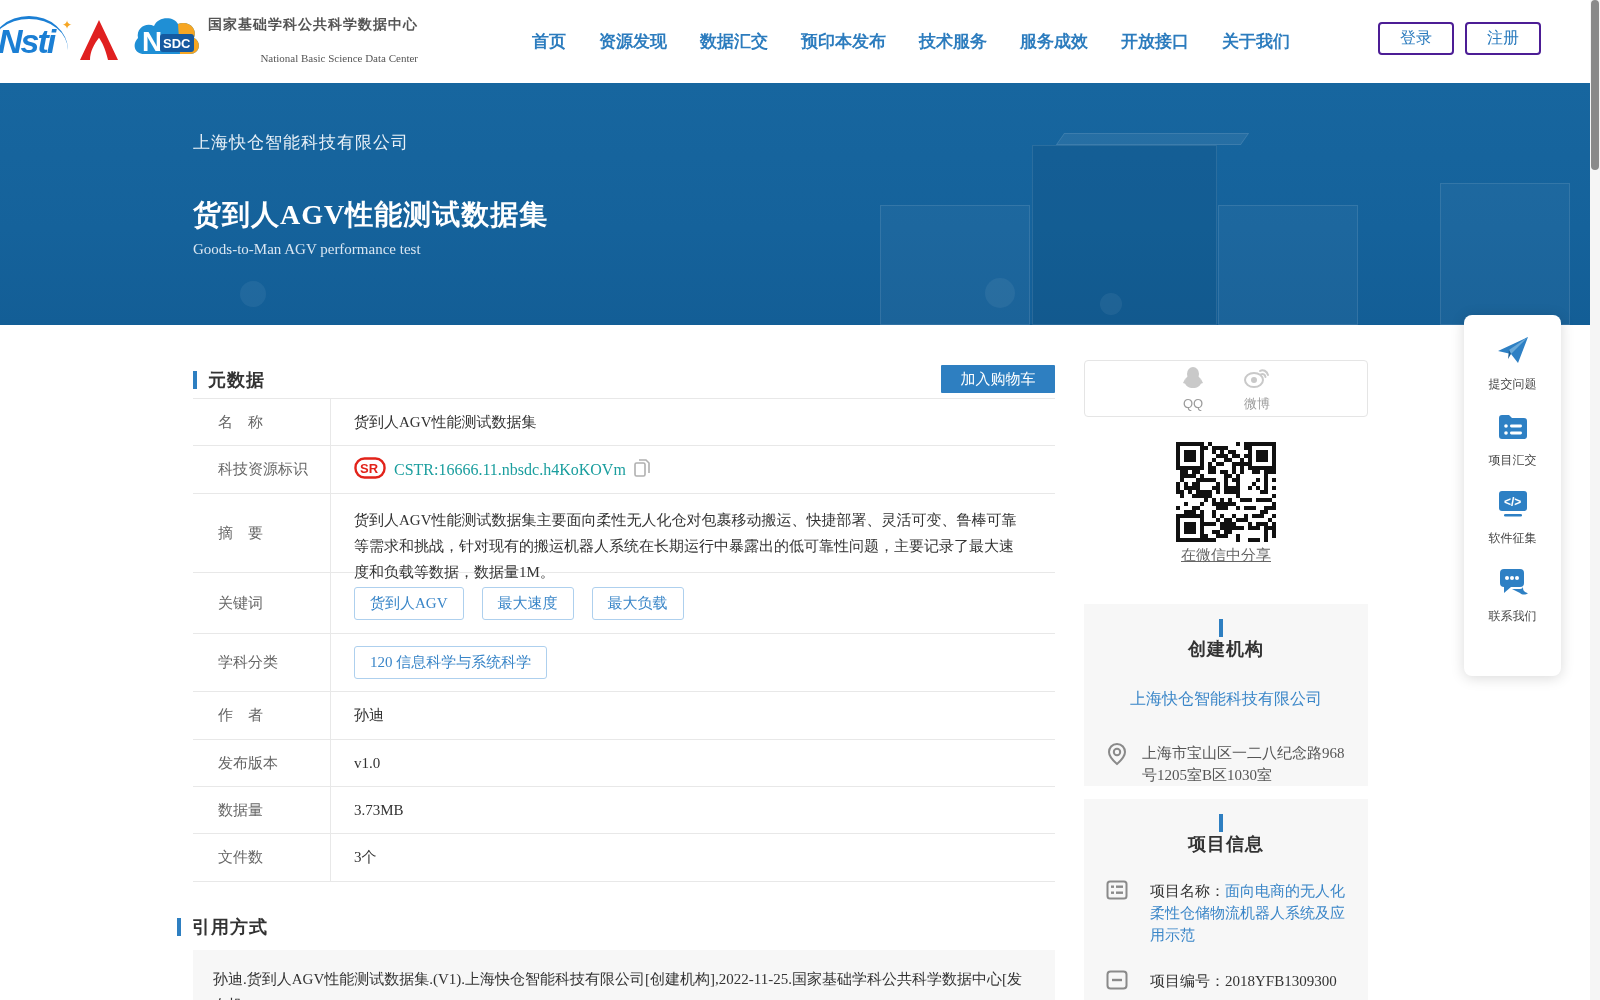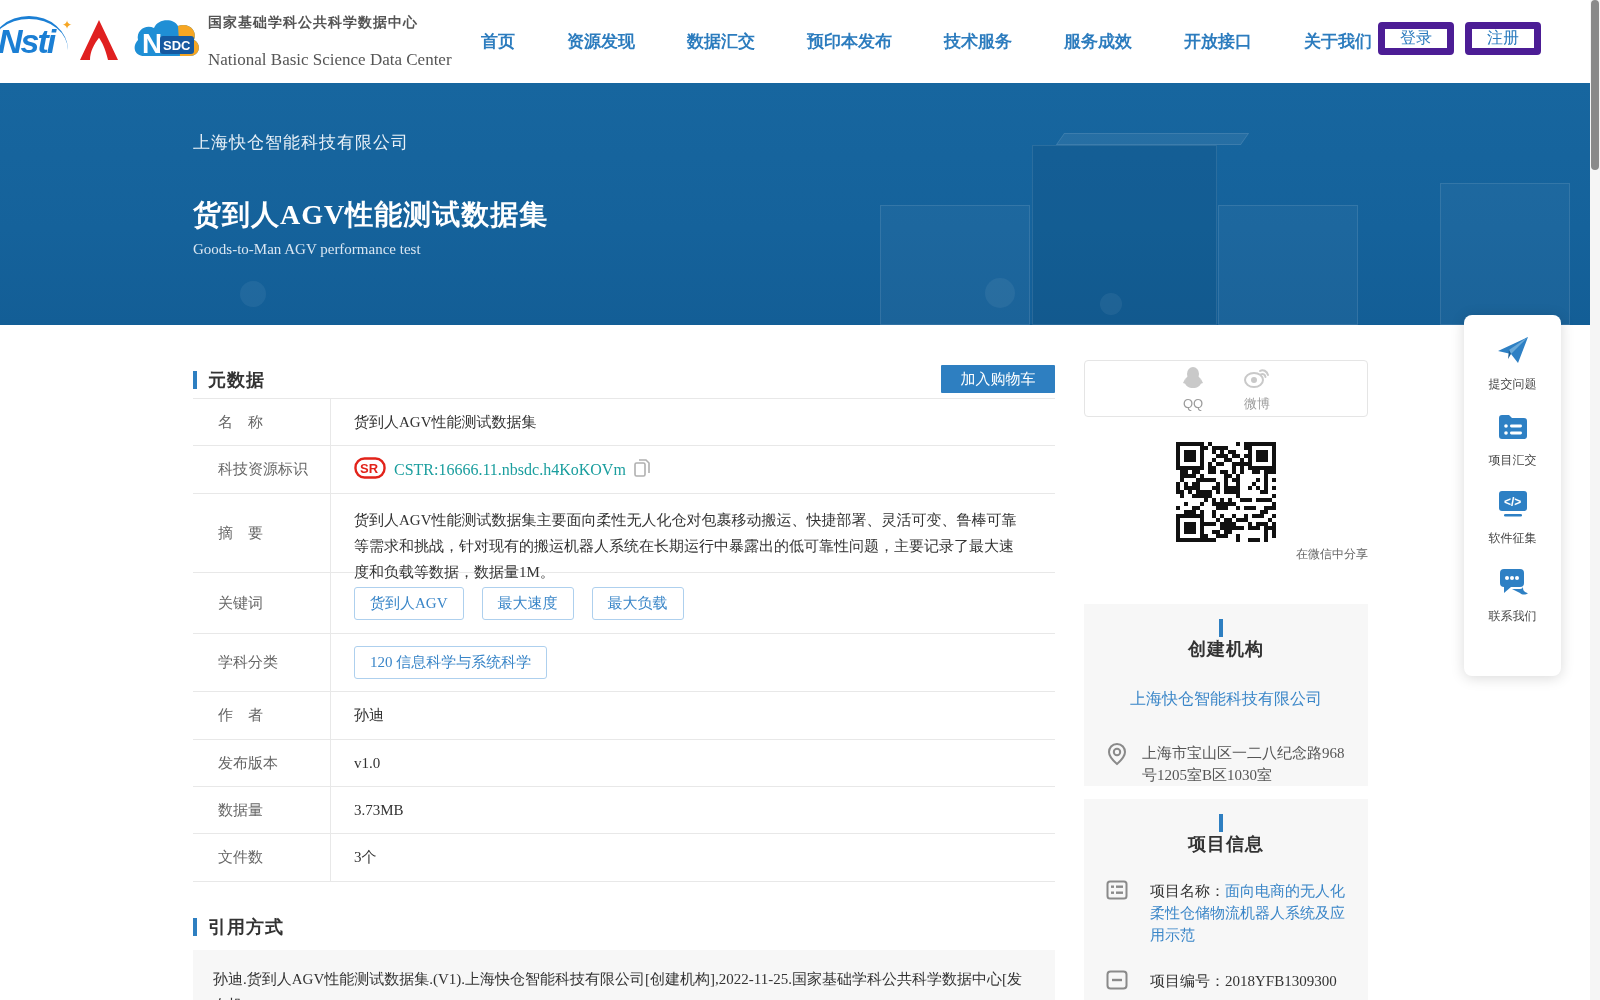"首页" .nav { gap: 52px -> 33px; left: 481px -> 532px }
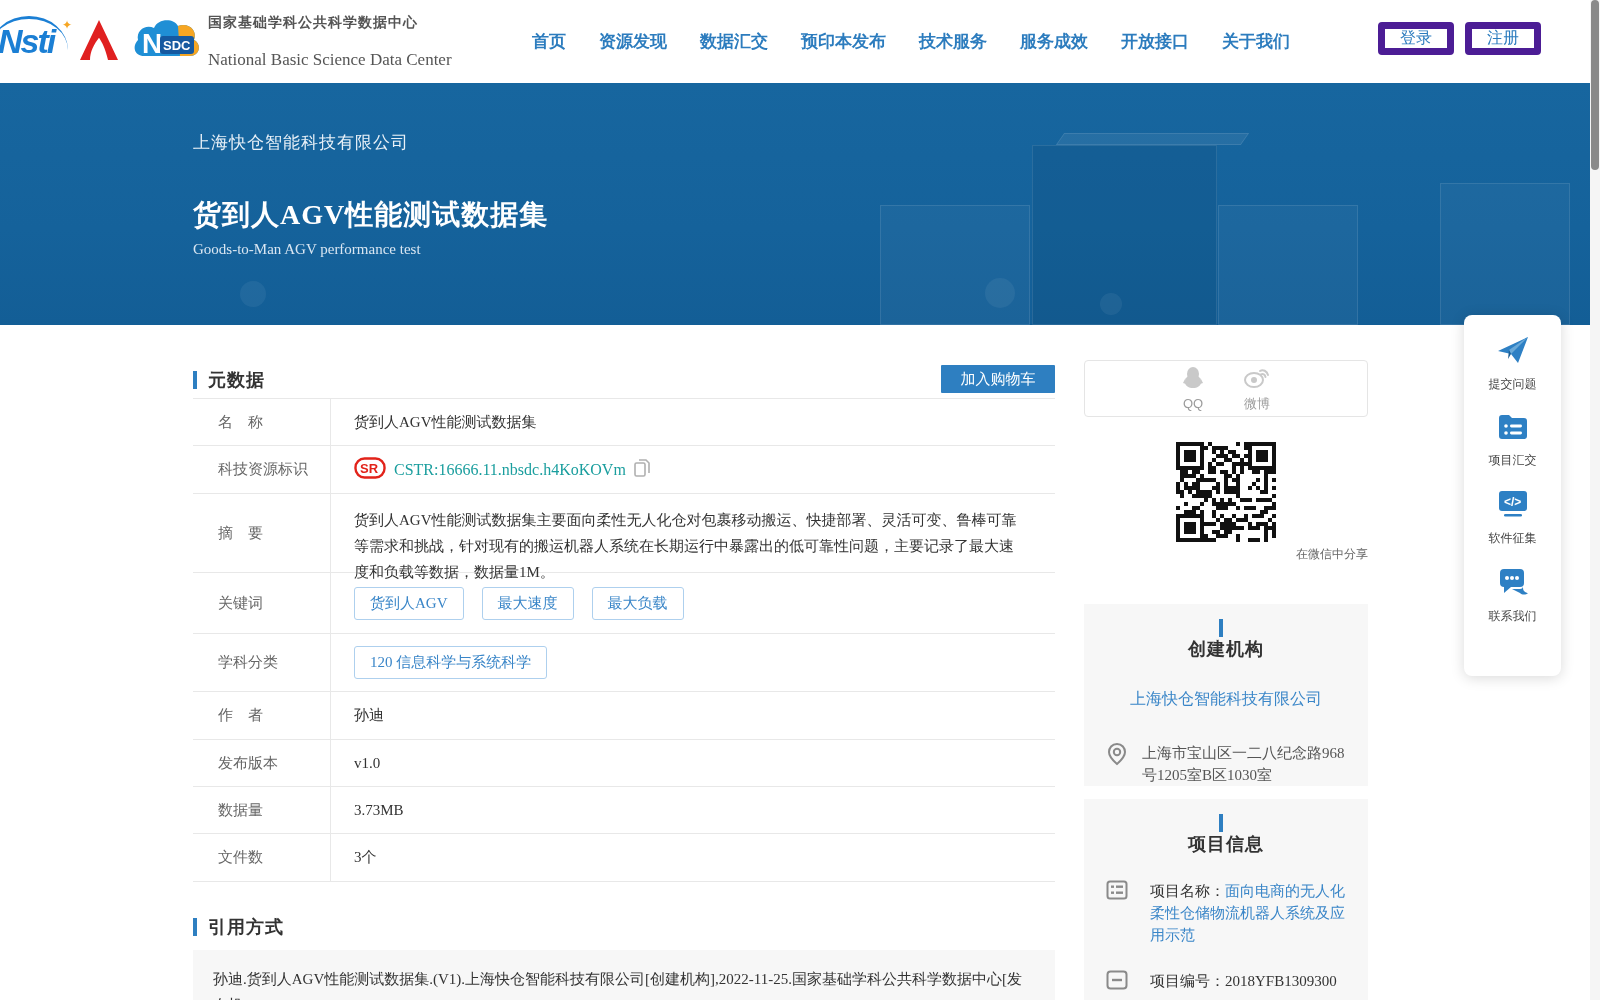"登录" .auth-btn { border: 7px solid #4c1d95 -> 2px solid #4c1d95 }
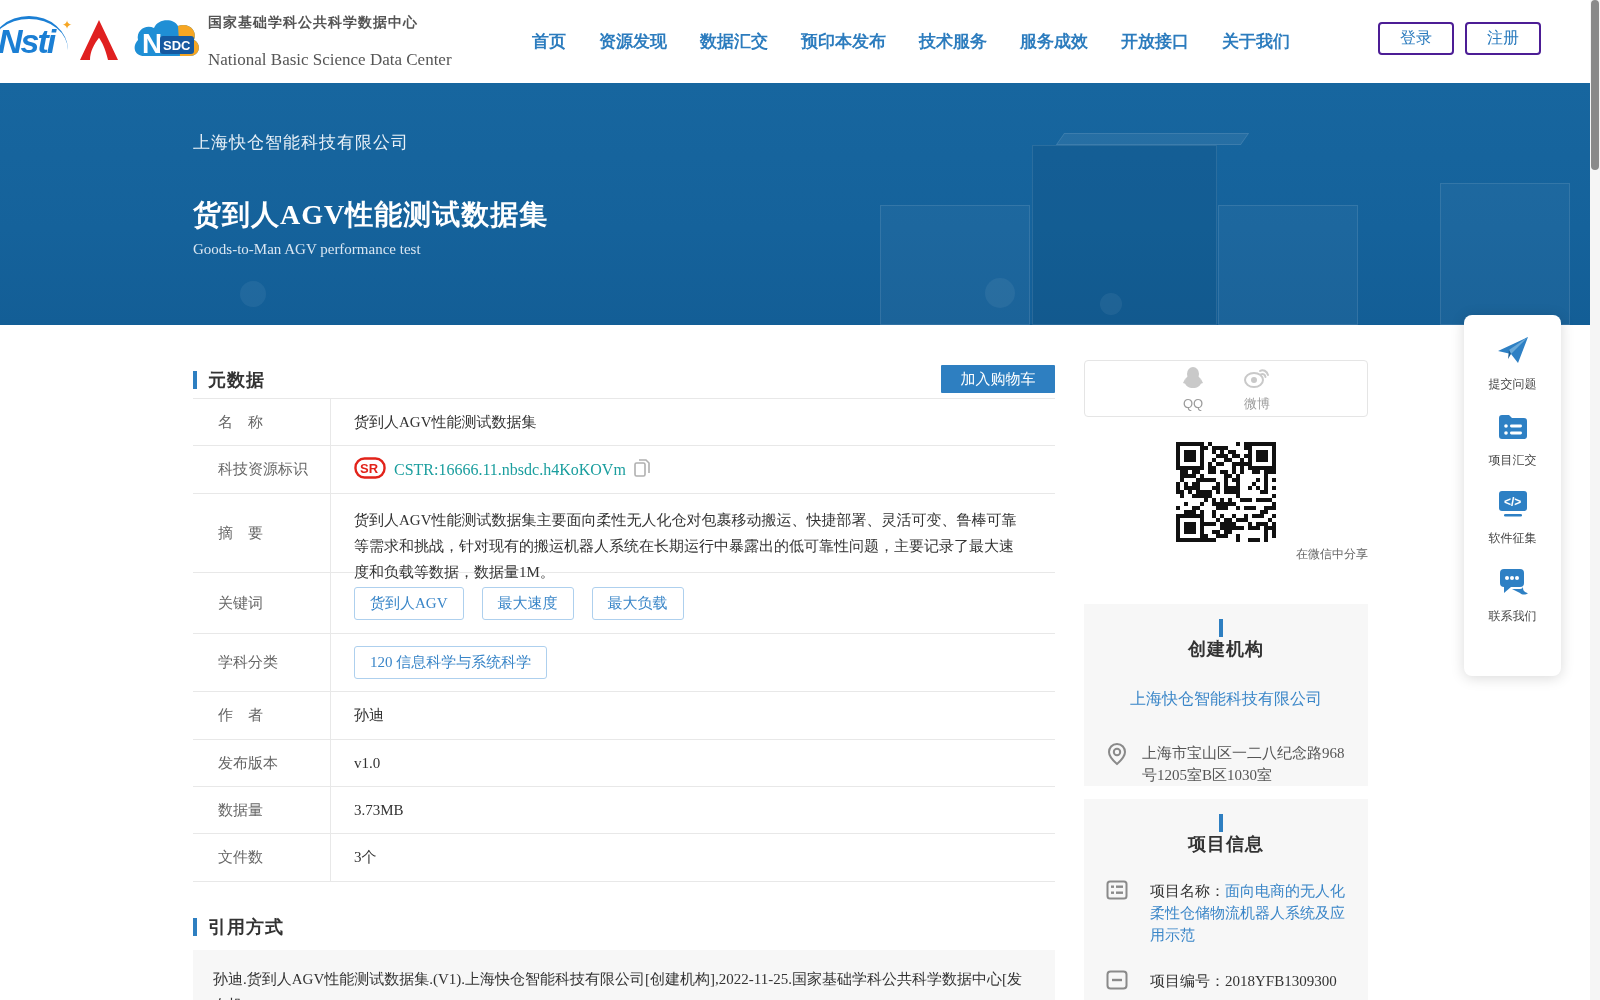"National Basic Science Data Center" .nsdc-en { font-size: 17px -> 11px; text-align: none -> right }
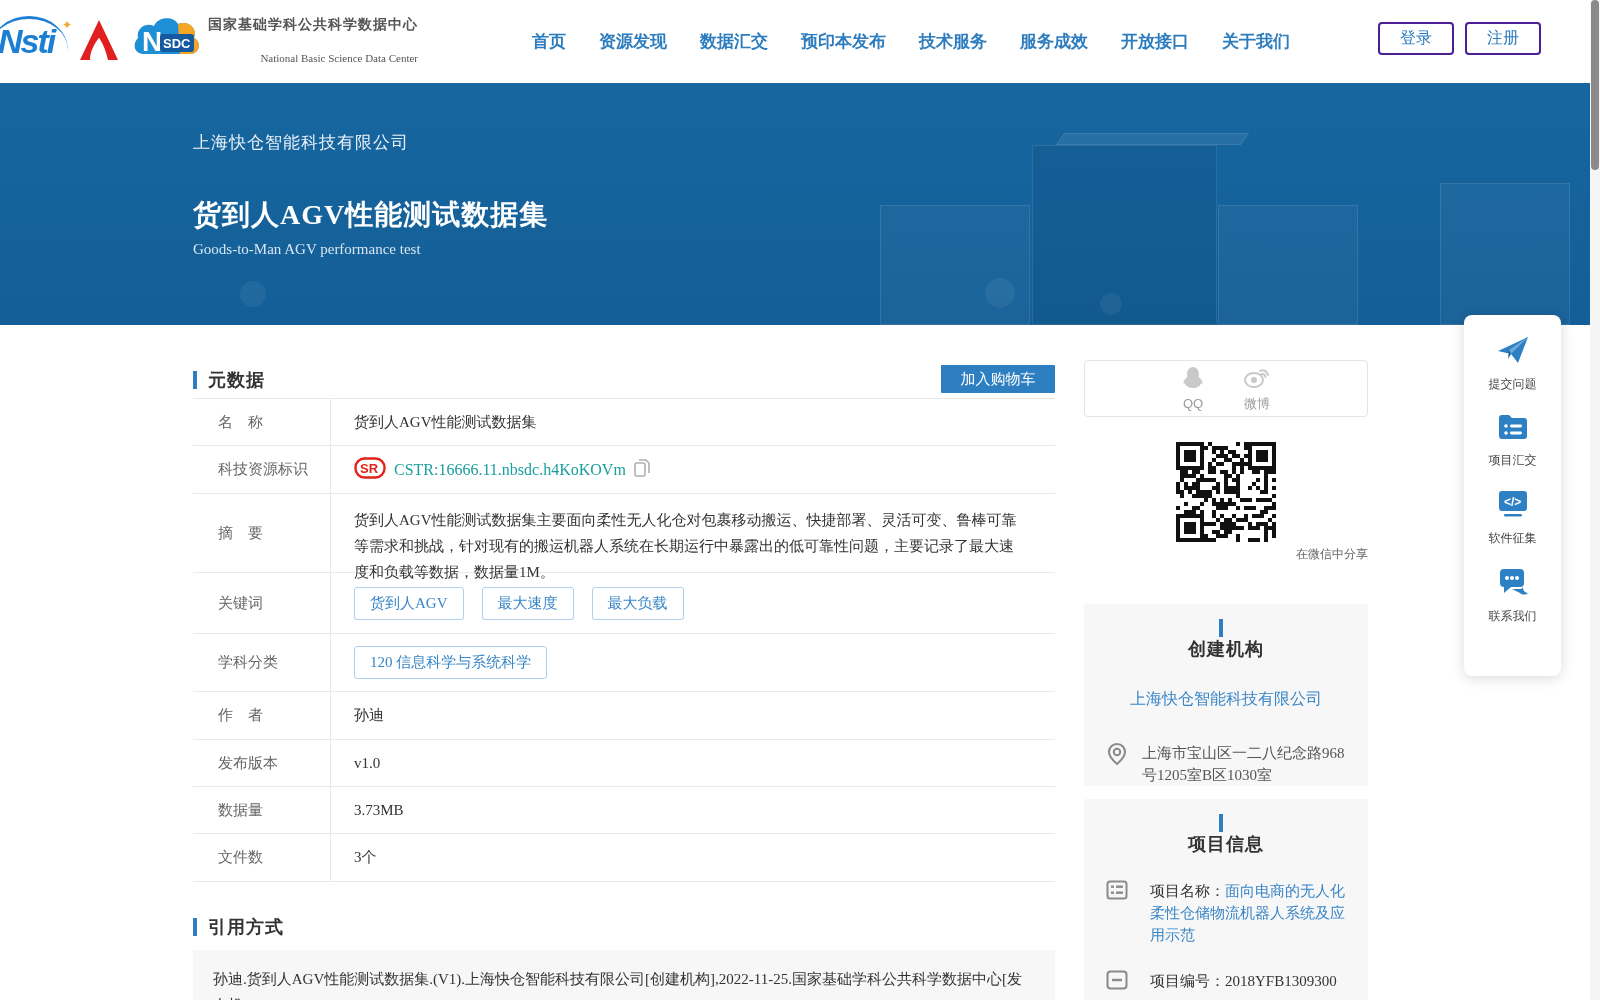"在微信中分享" .qr-caption { font-size: 12px -> 15px; text-align: right -> center; text-decoration: none -> underline }
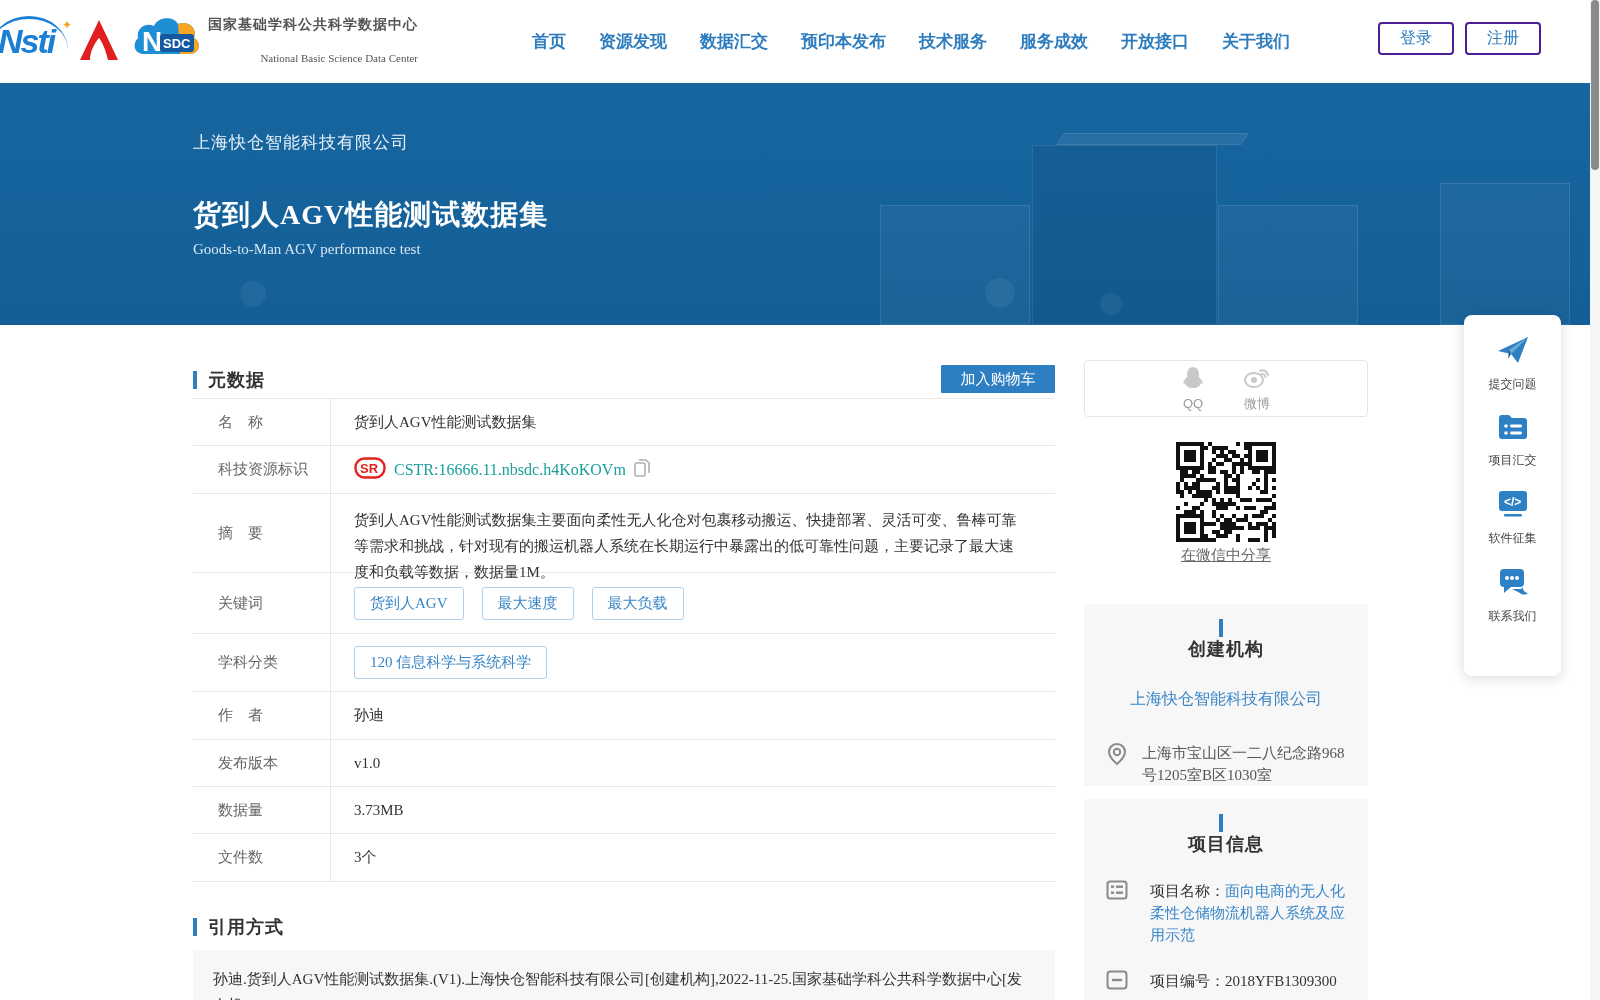"引用方式" div.sec-head { left: 193px -> 177px }
